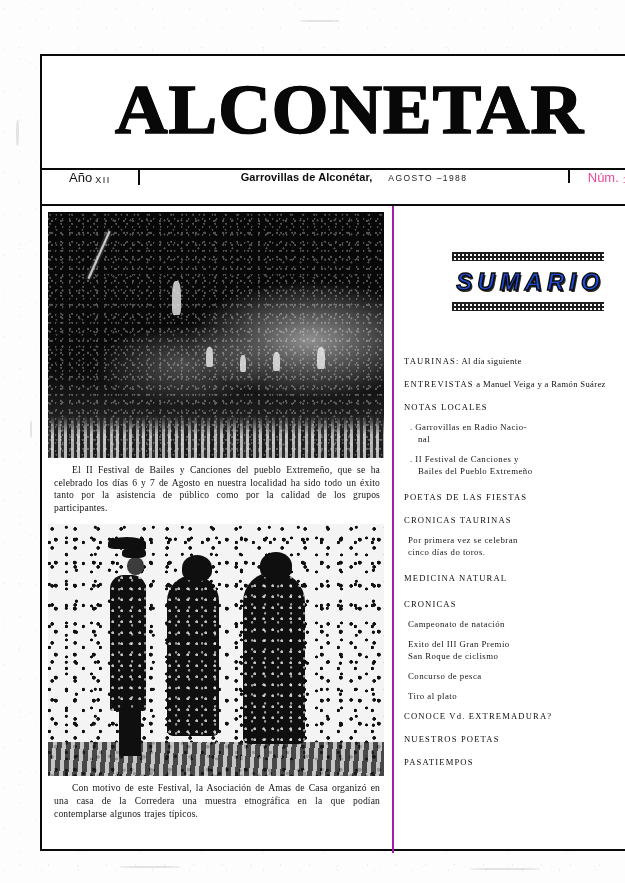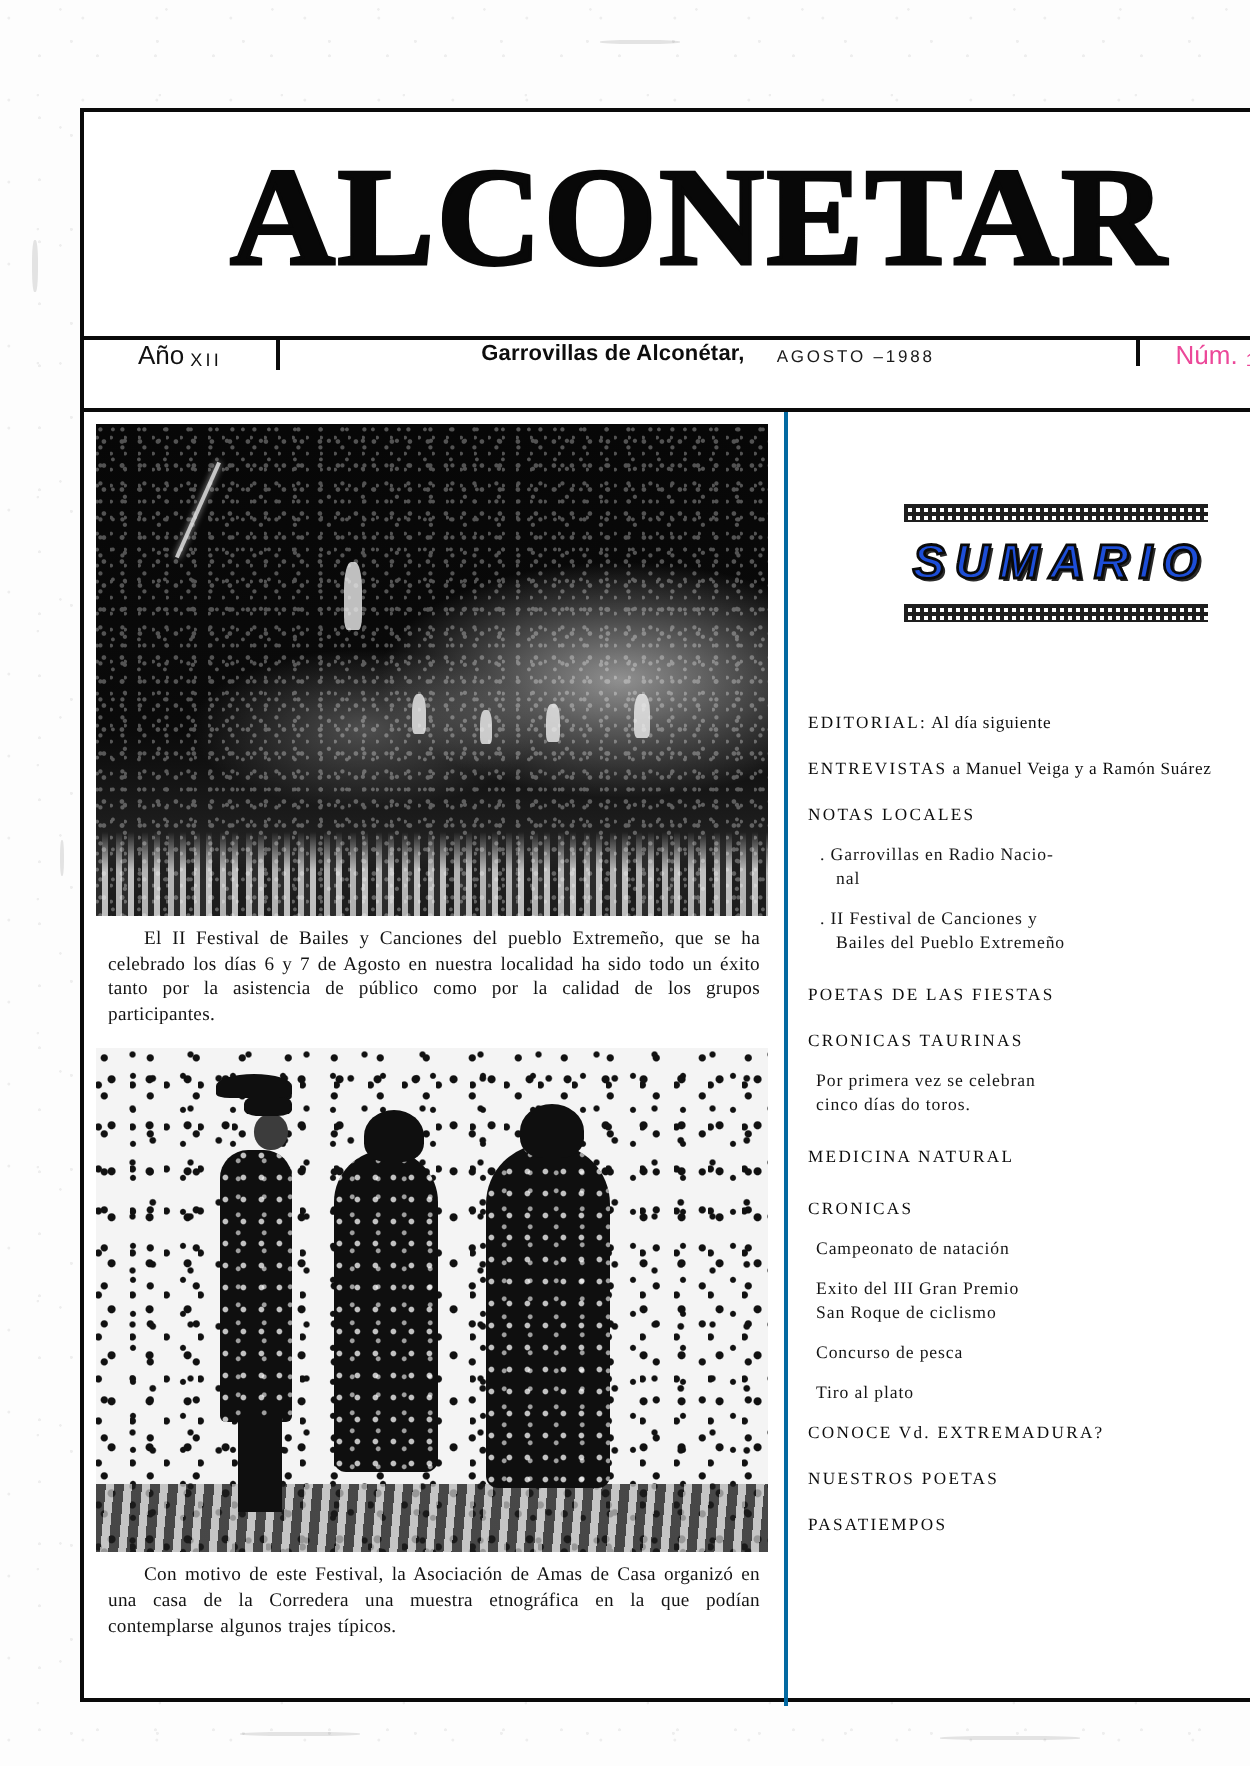"EDITORIAL:" span { text: EDITORIAL -> TAURINAS }
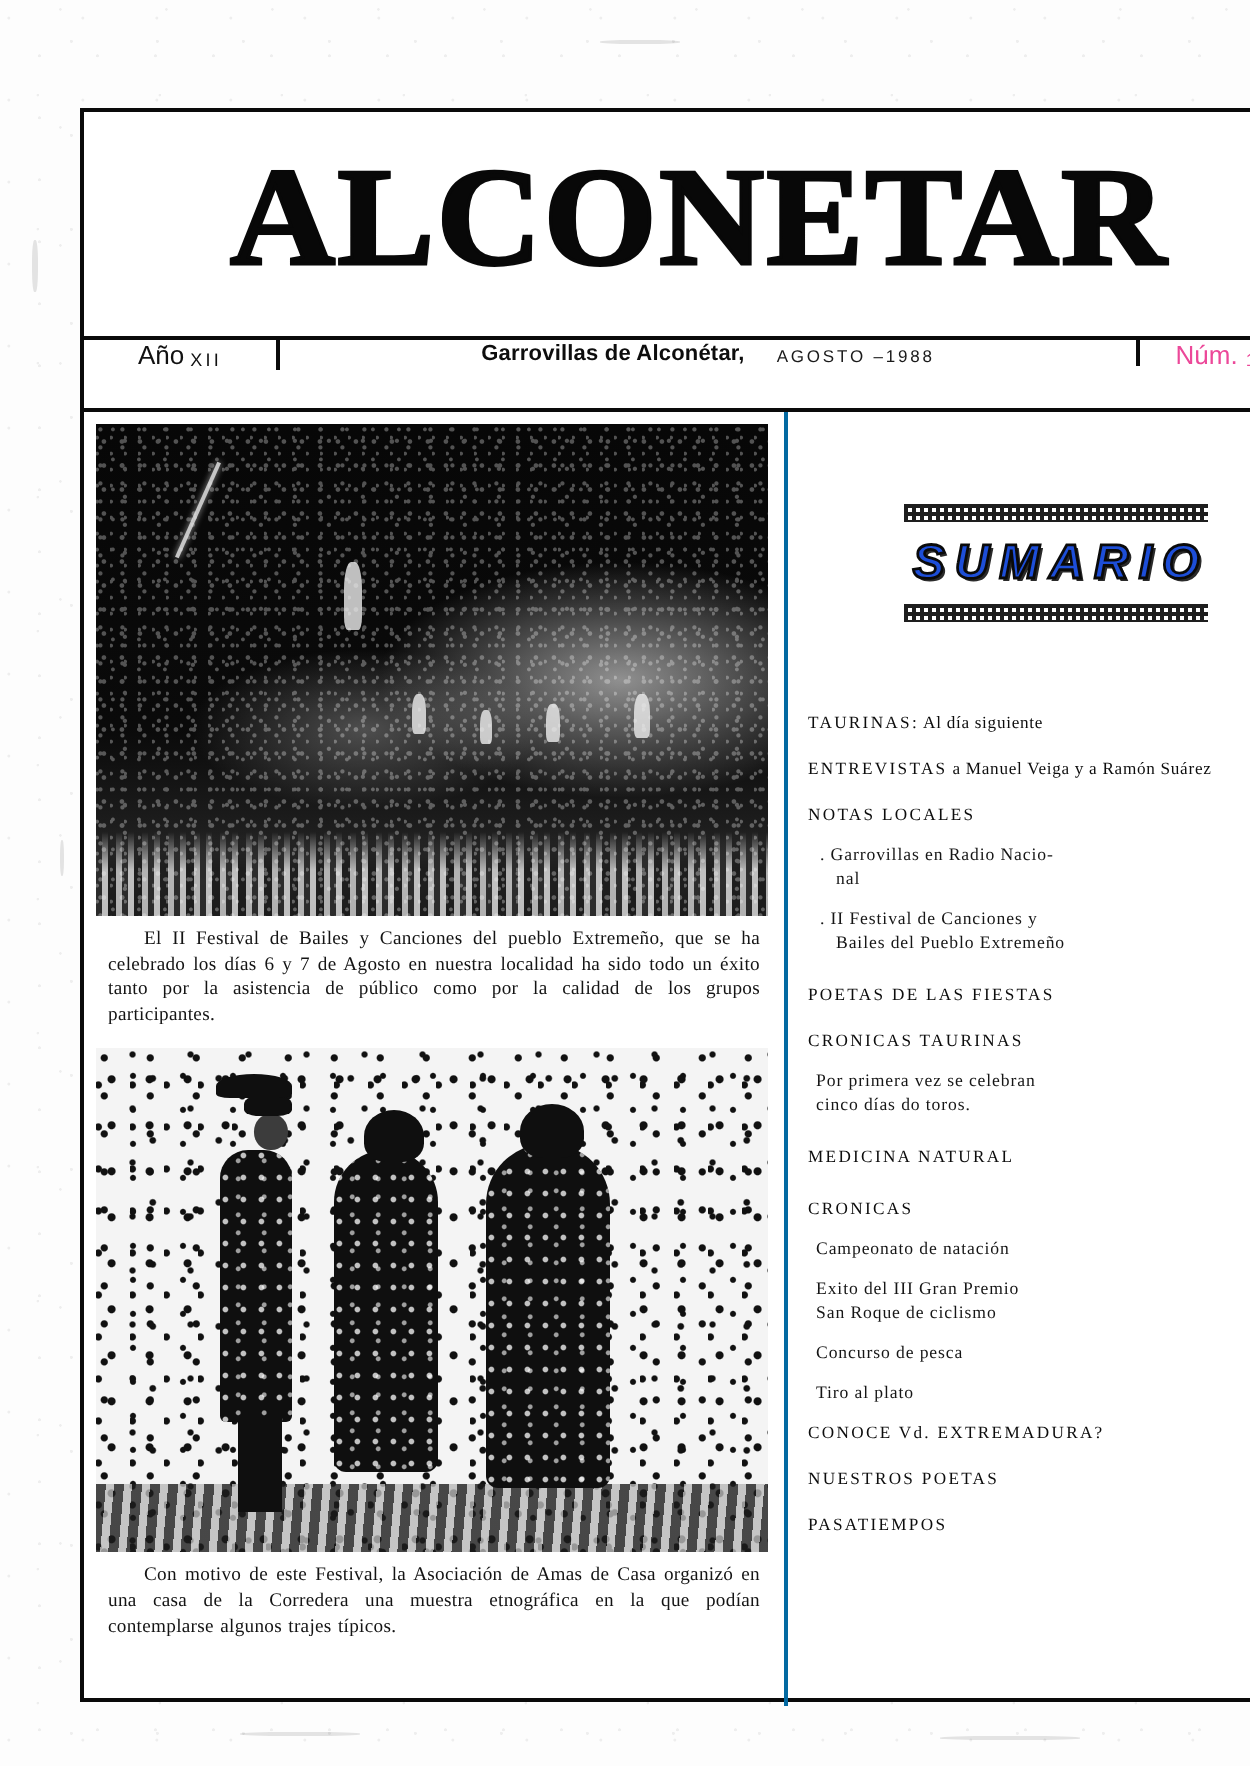"El II Festival de Bailes" #col-left { border-right: 2px solid #0369a1 -> 2px solid #a21caf }
